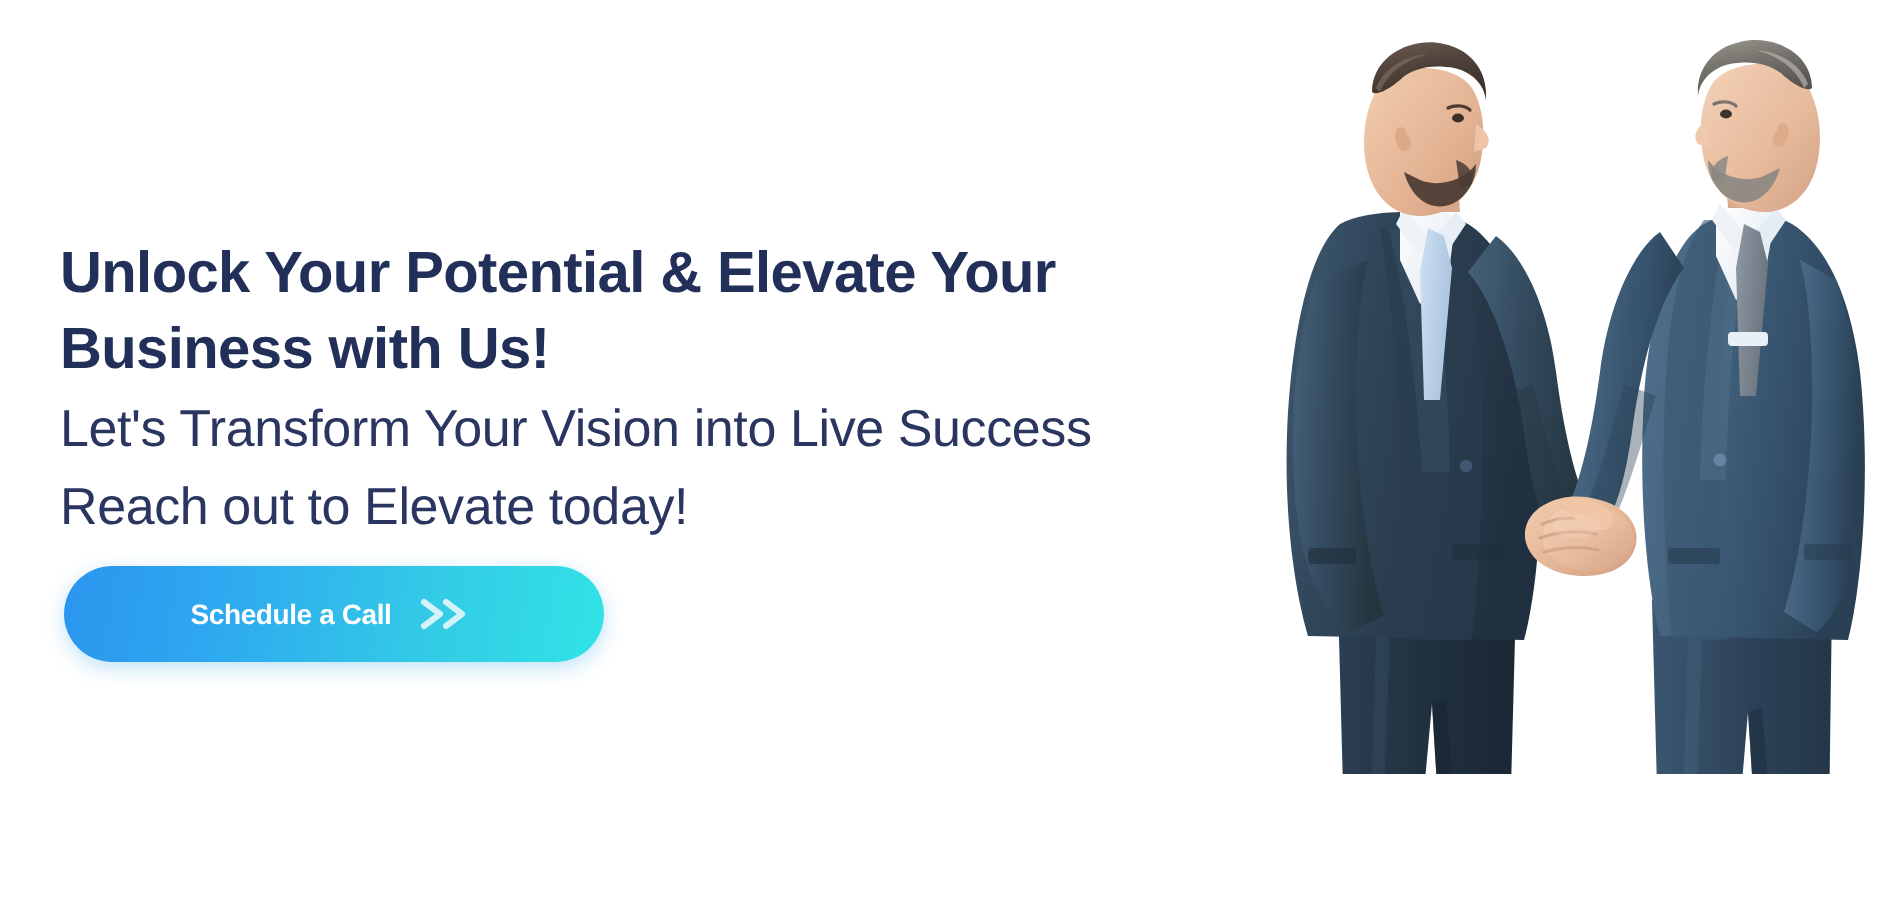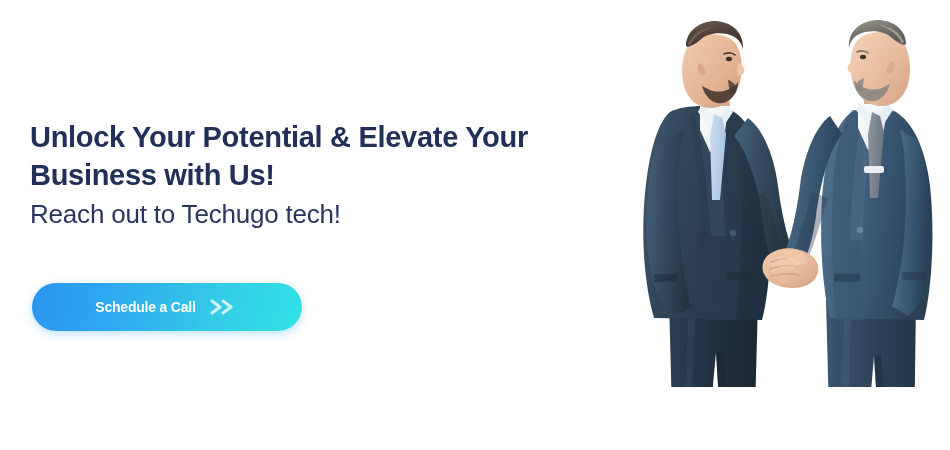"Let's Transform Your Vision into" p.subheadline { html: none -> <p>Let's Transform Your Vision into Live Success</p> }
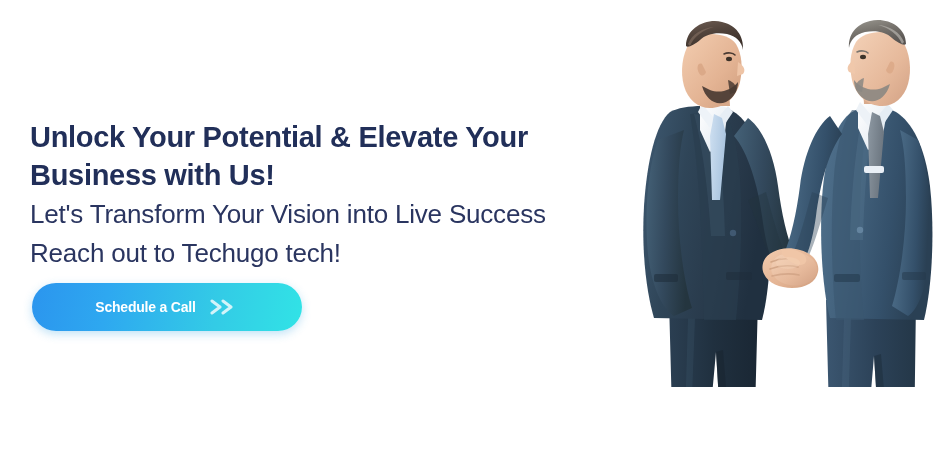"Reach out to Techugo tech!" p.subheadline { text: Techugo tech -> Elevate today }
